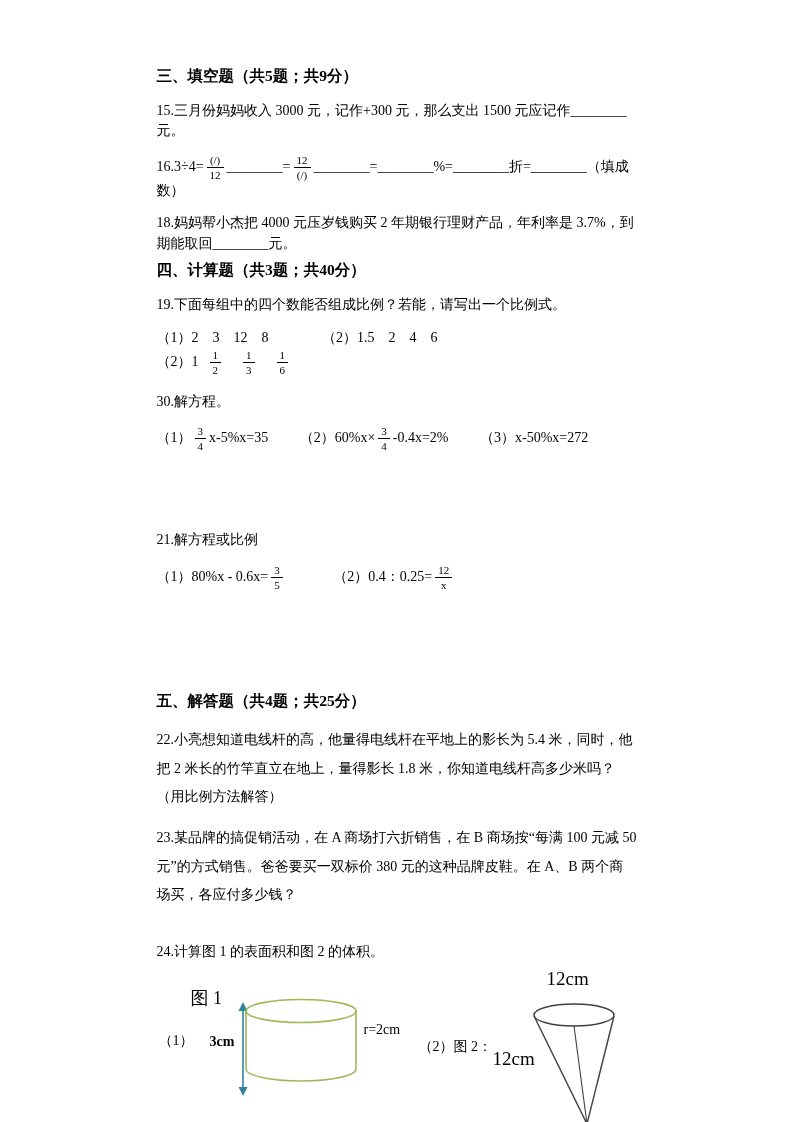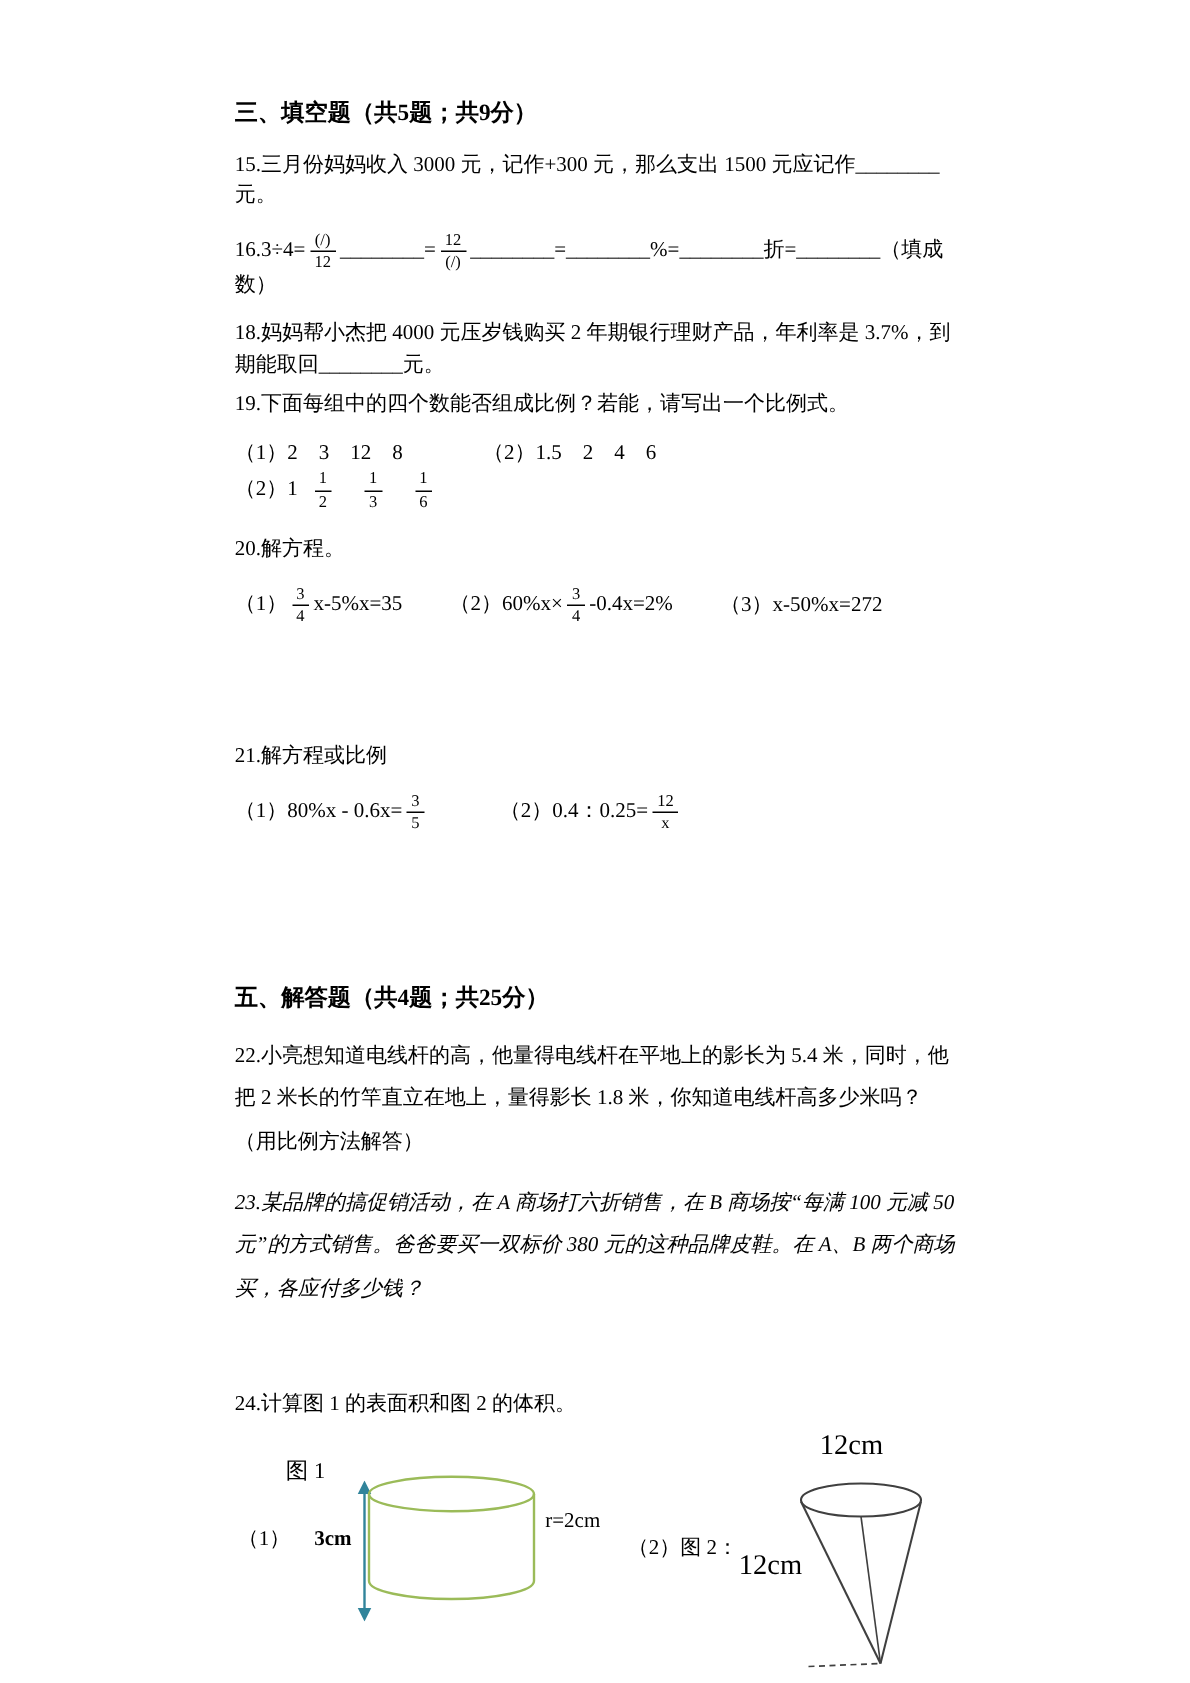"四、计算题（共3题；共40分）" h2.sec-title { html: none -> <h2>四、计算题（共3题；共40分）</h2> }
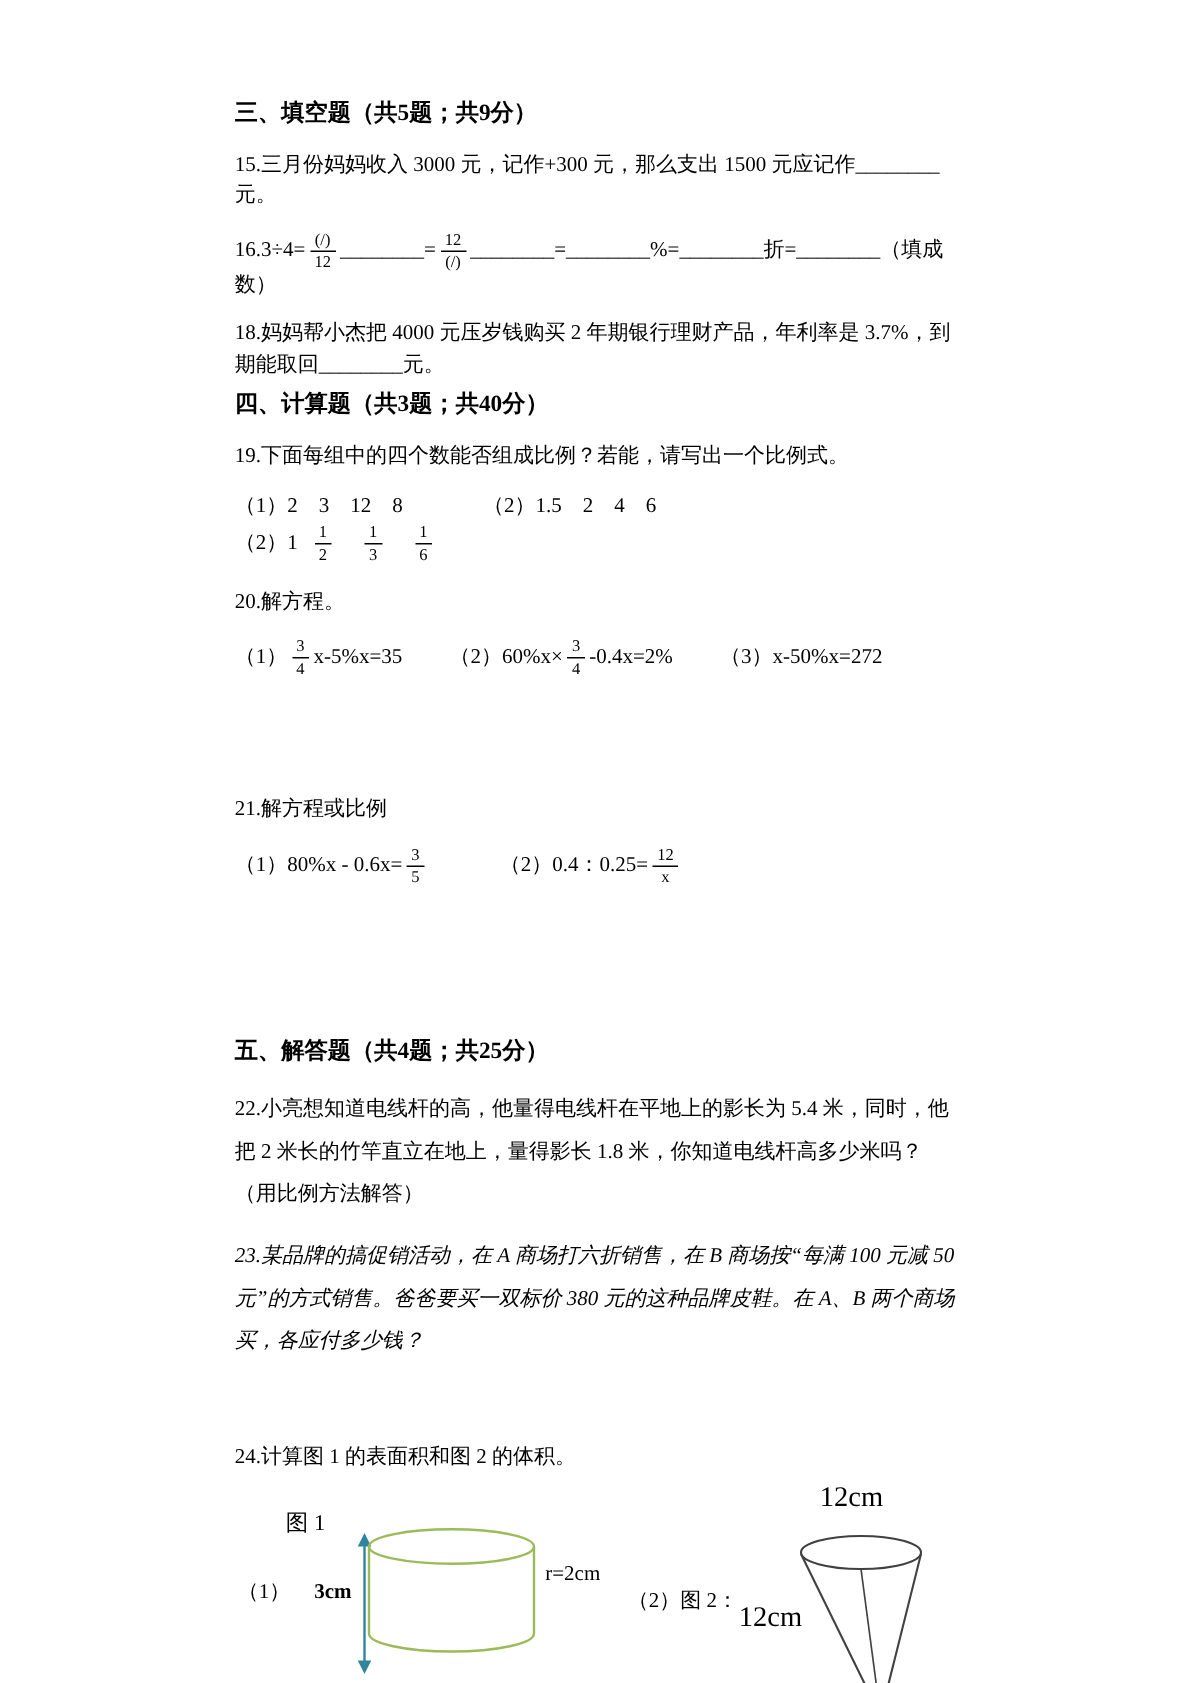"20.解方程。" p.q { text: 20 -> 30 }
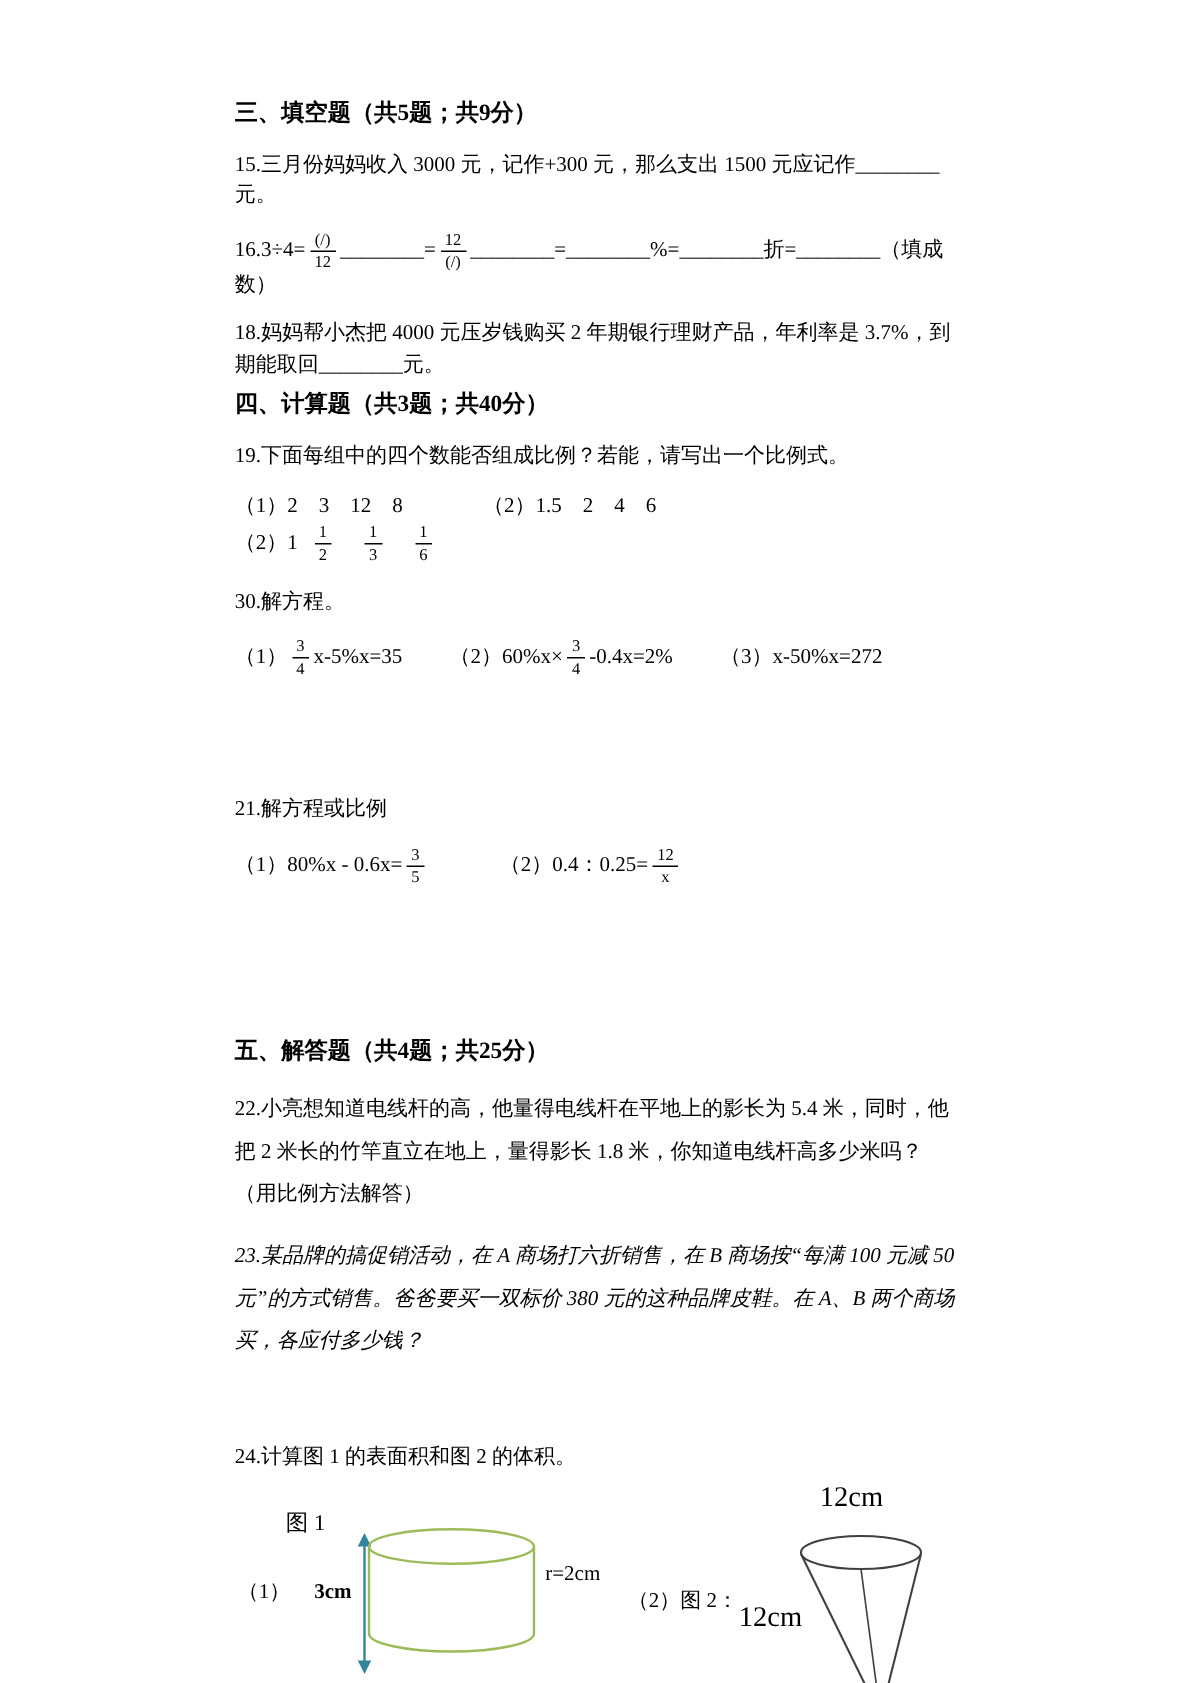"23.某品牌的搞促销活动，在 A 商场打六折销售，在 B 商场按“每满" .q23 { font-style: italic -> none; margin-bottom: 52px -> 32px }
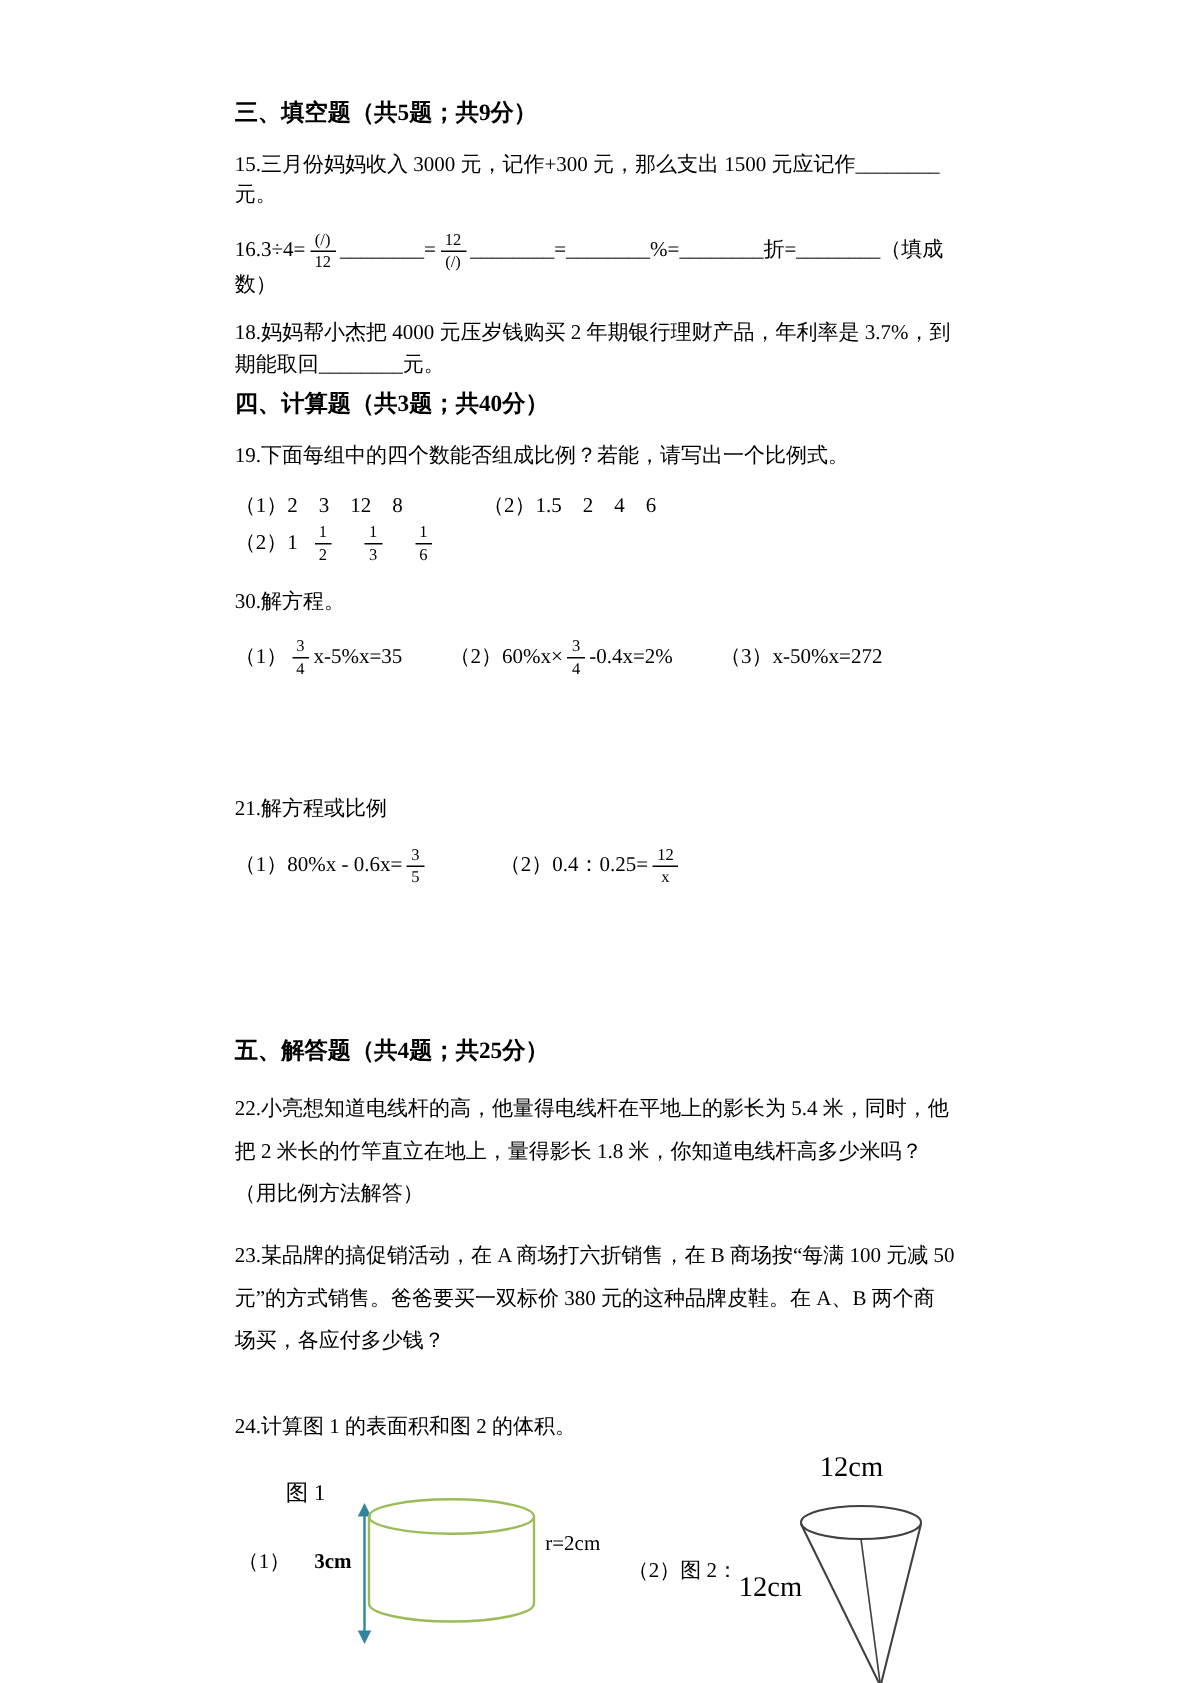"图 1" .fig1-caption { font-size: 15px -> 18px }
